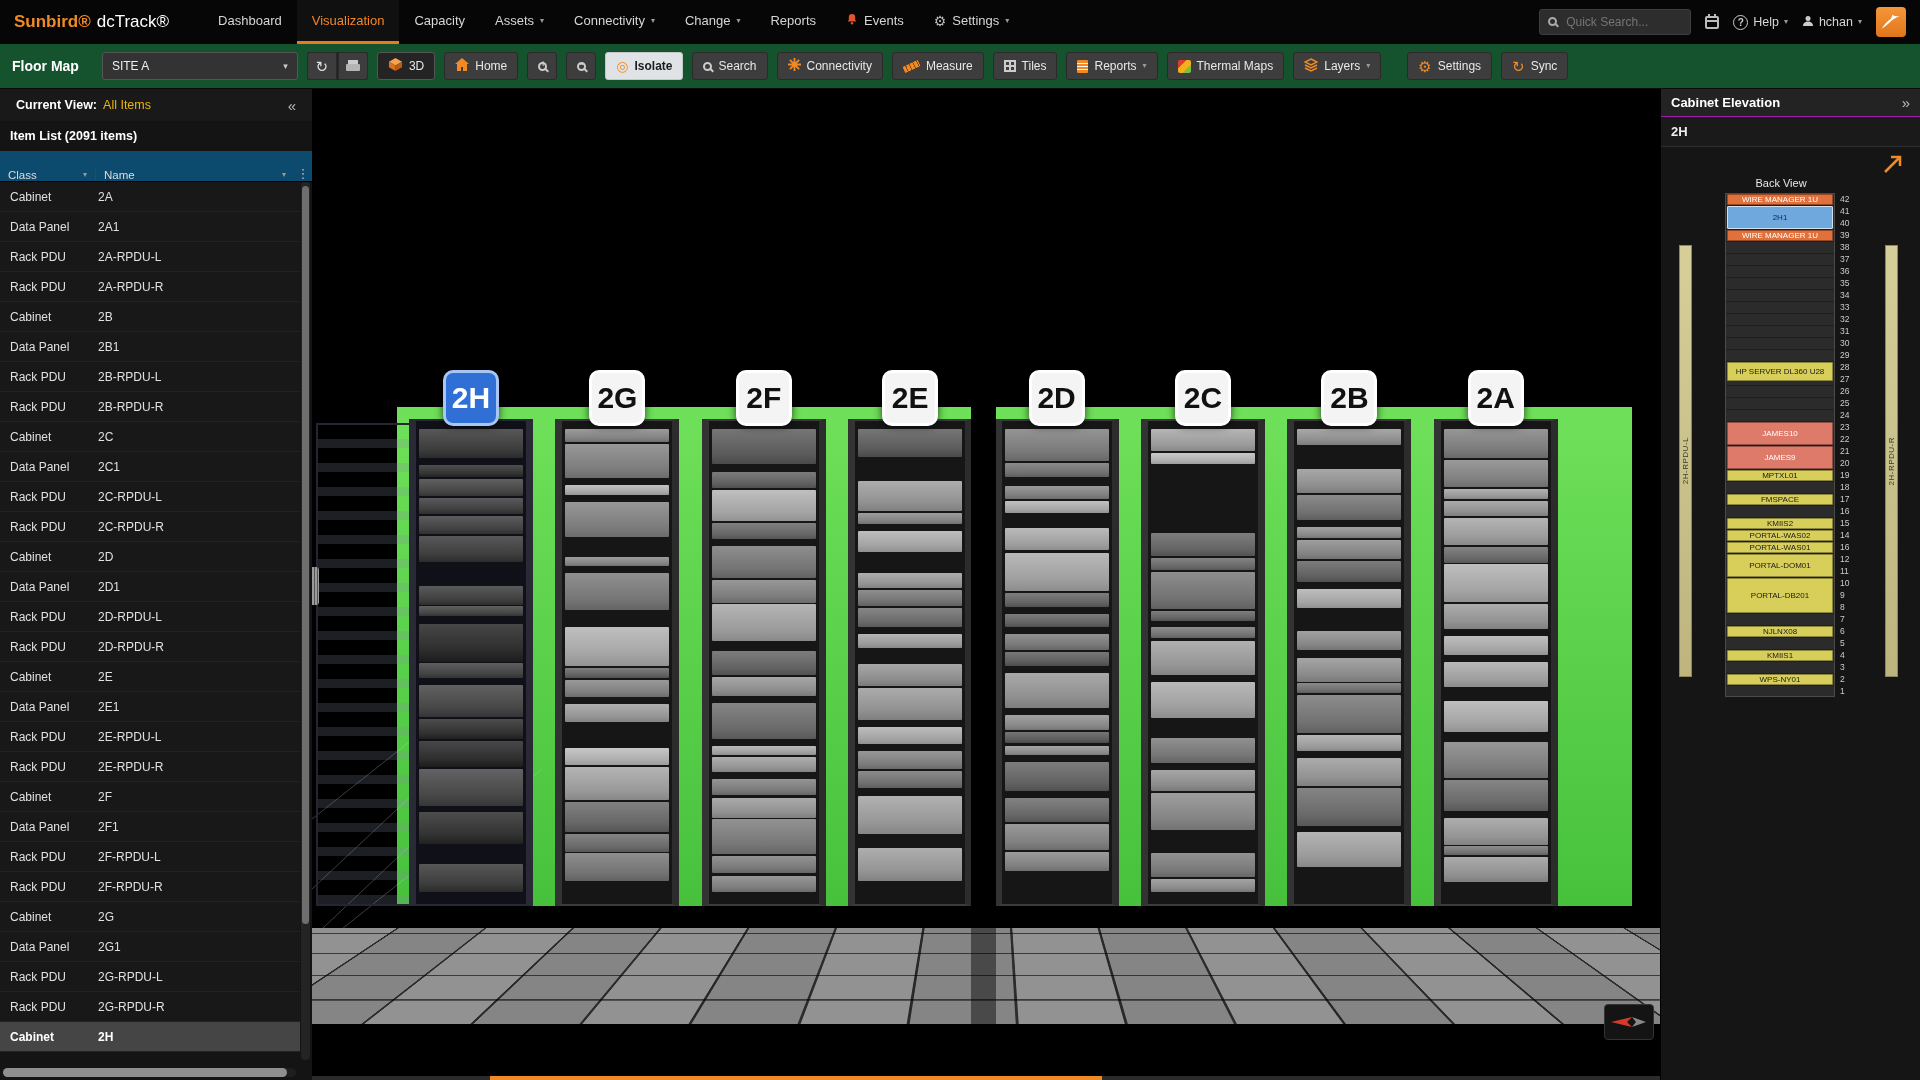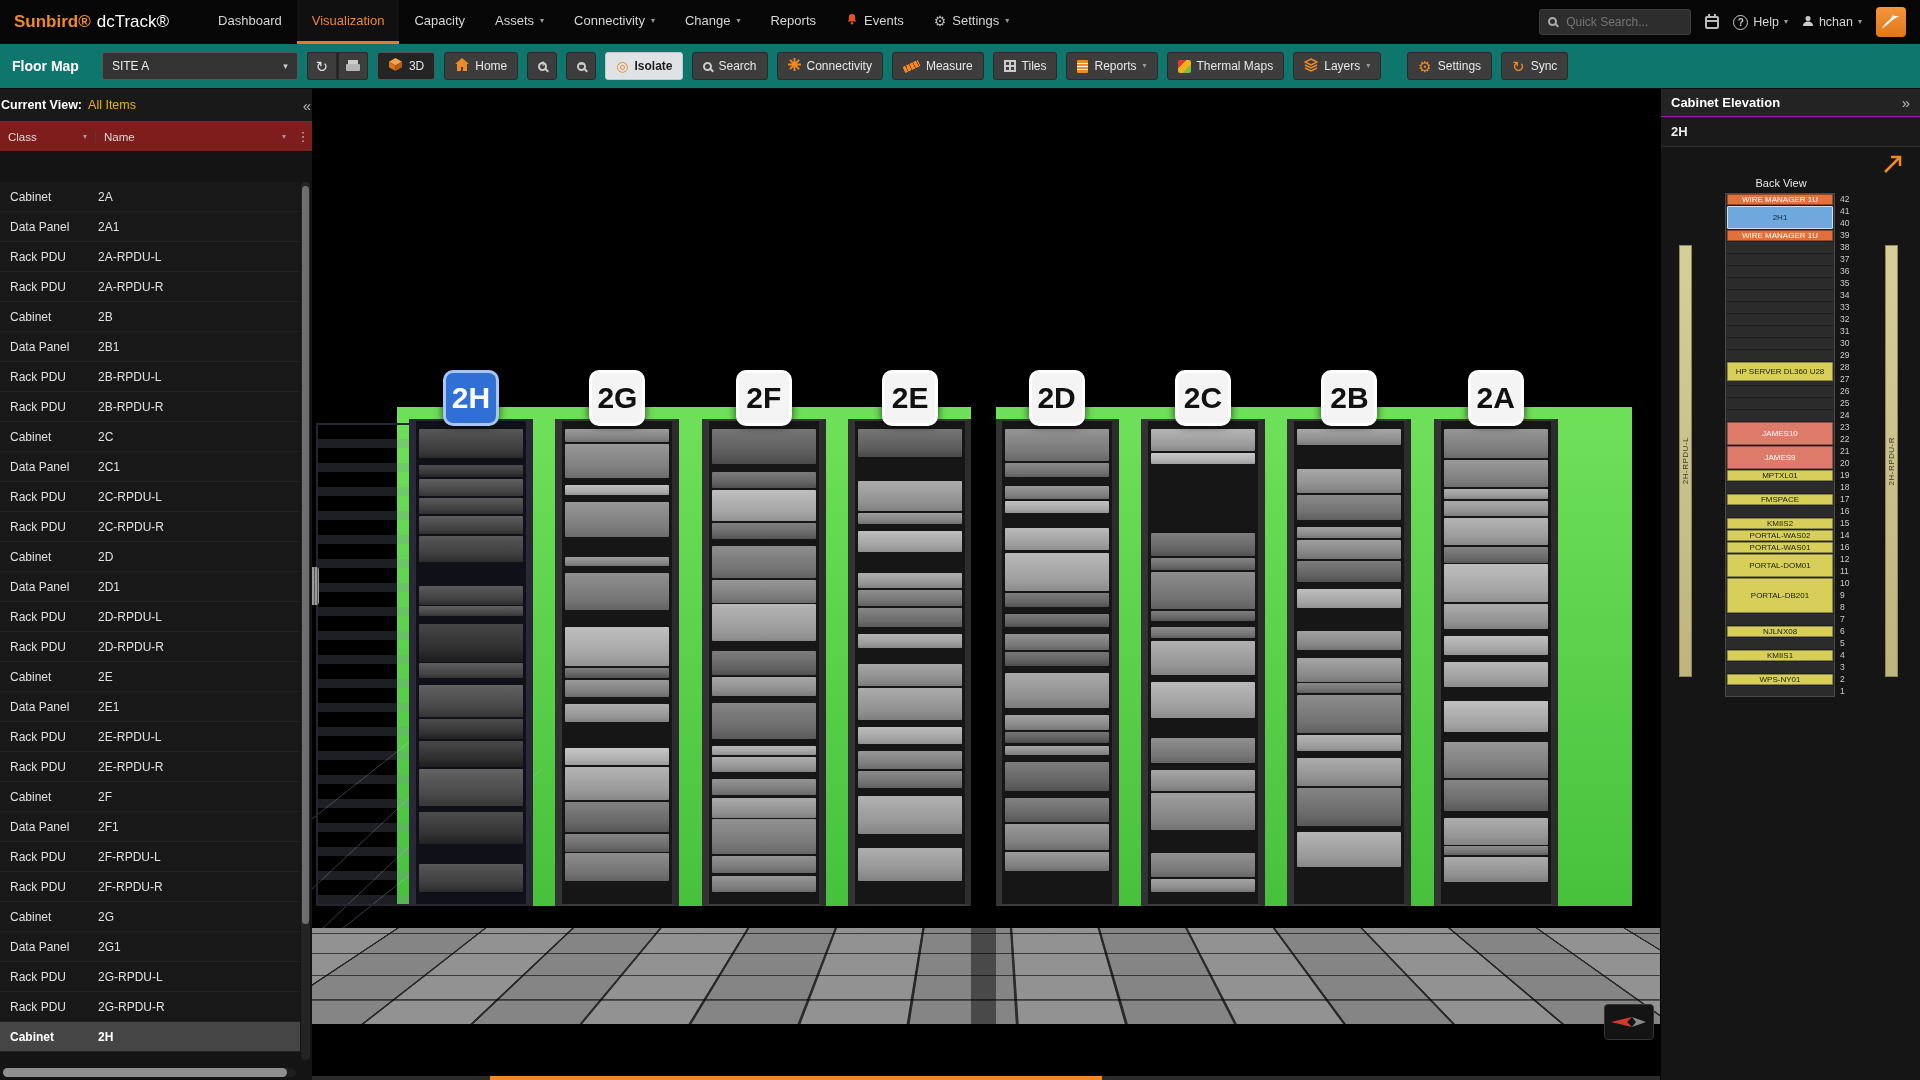"Floor Map" .toolbar { background: #0f766e -> #14532d }
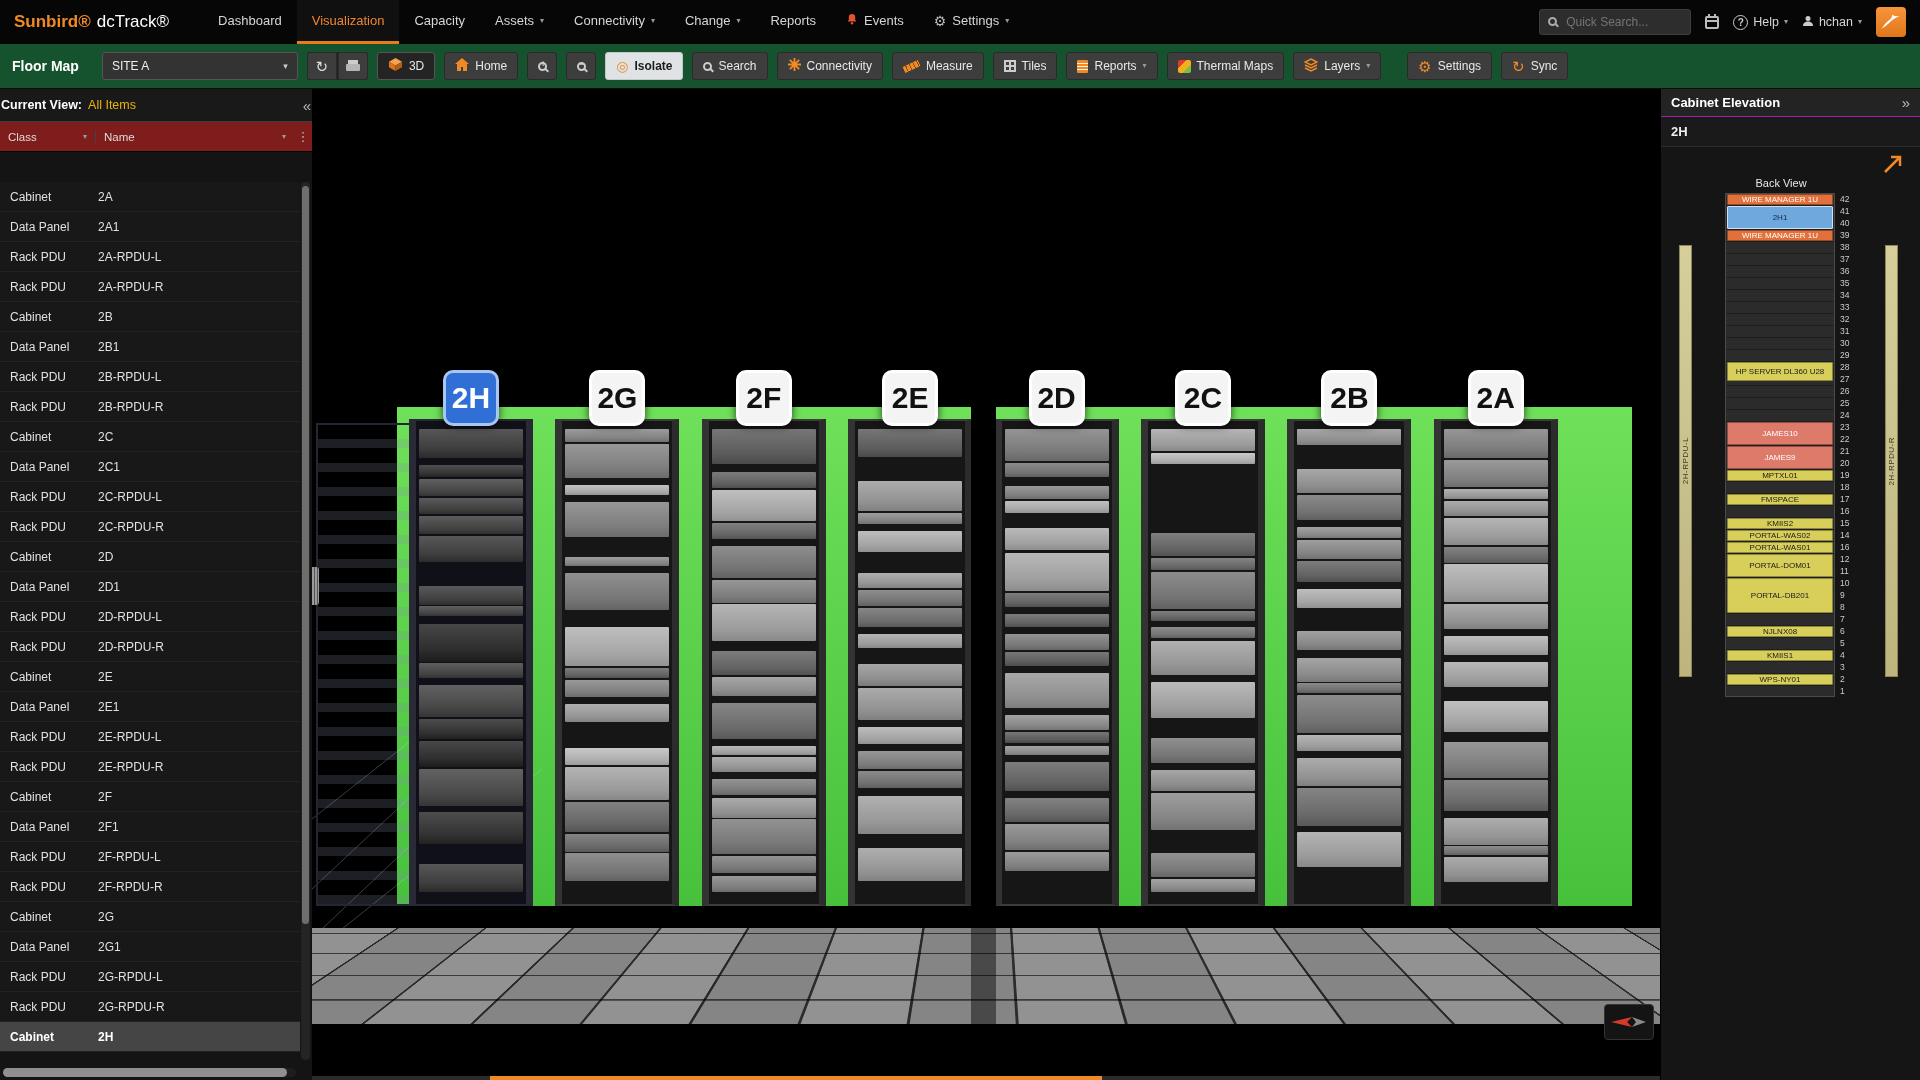"Current View:" .current-view { padding: 0 1px -> 0 16px }
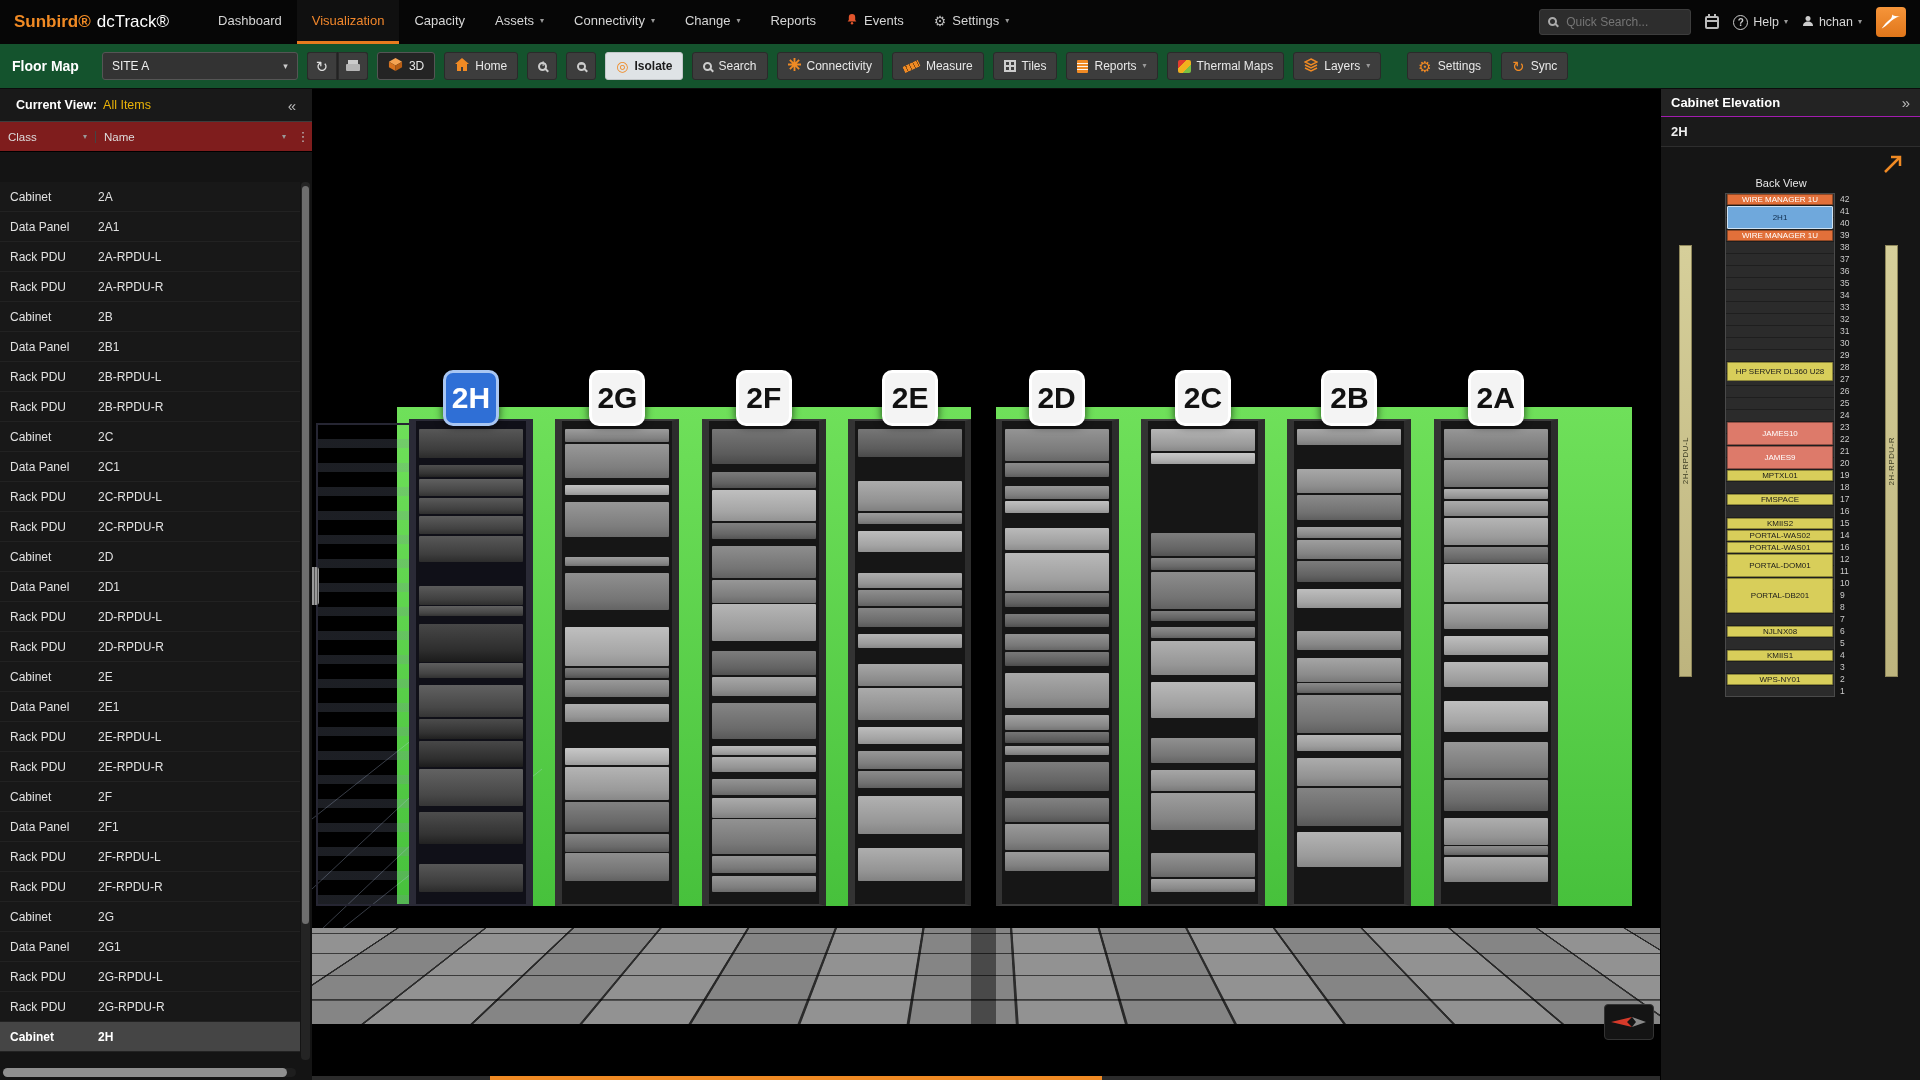"Item List (2091 items)" div.list-title { html: none -> <div>Item List (2091 items)</div> }
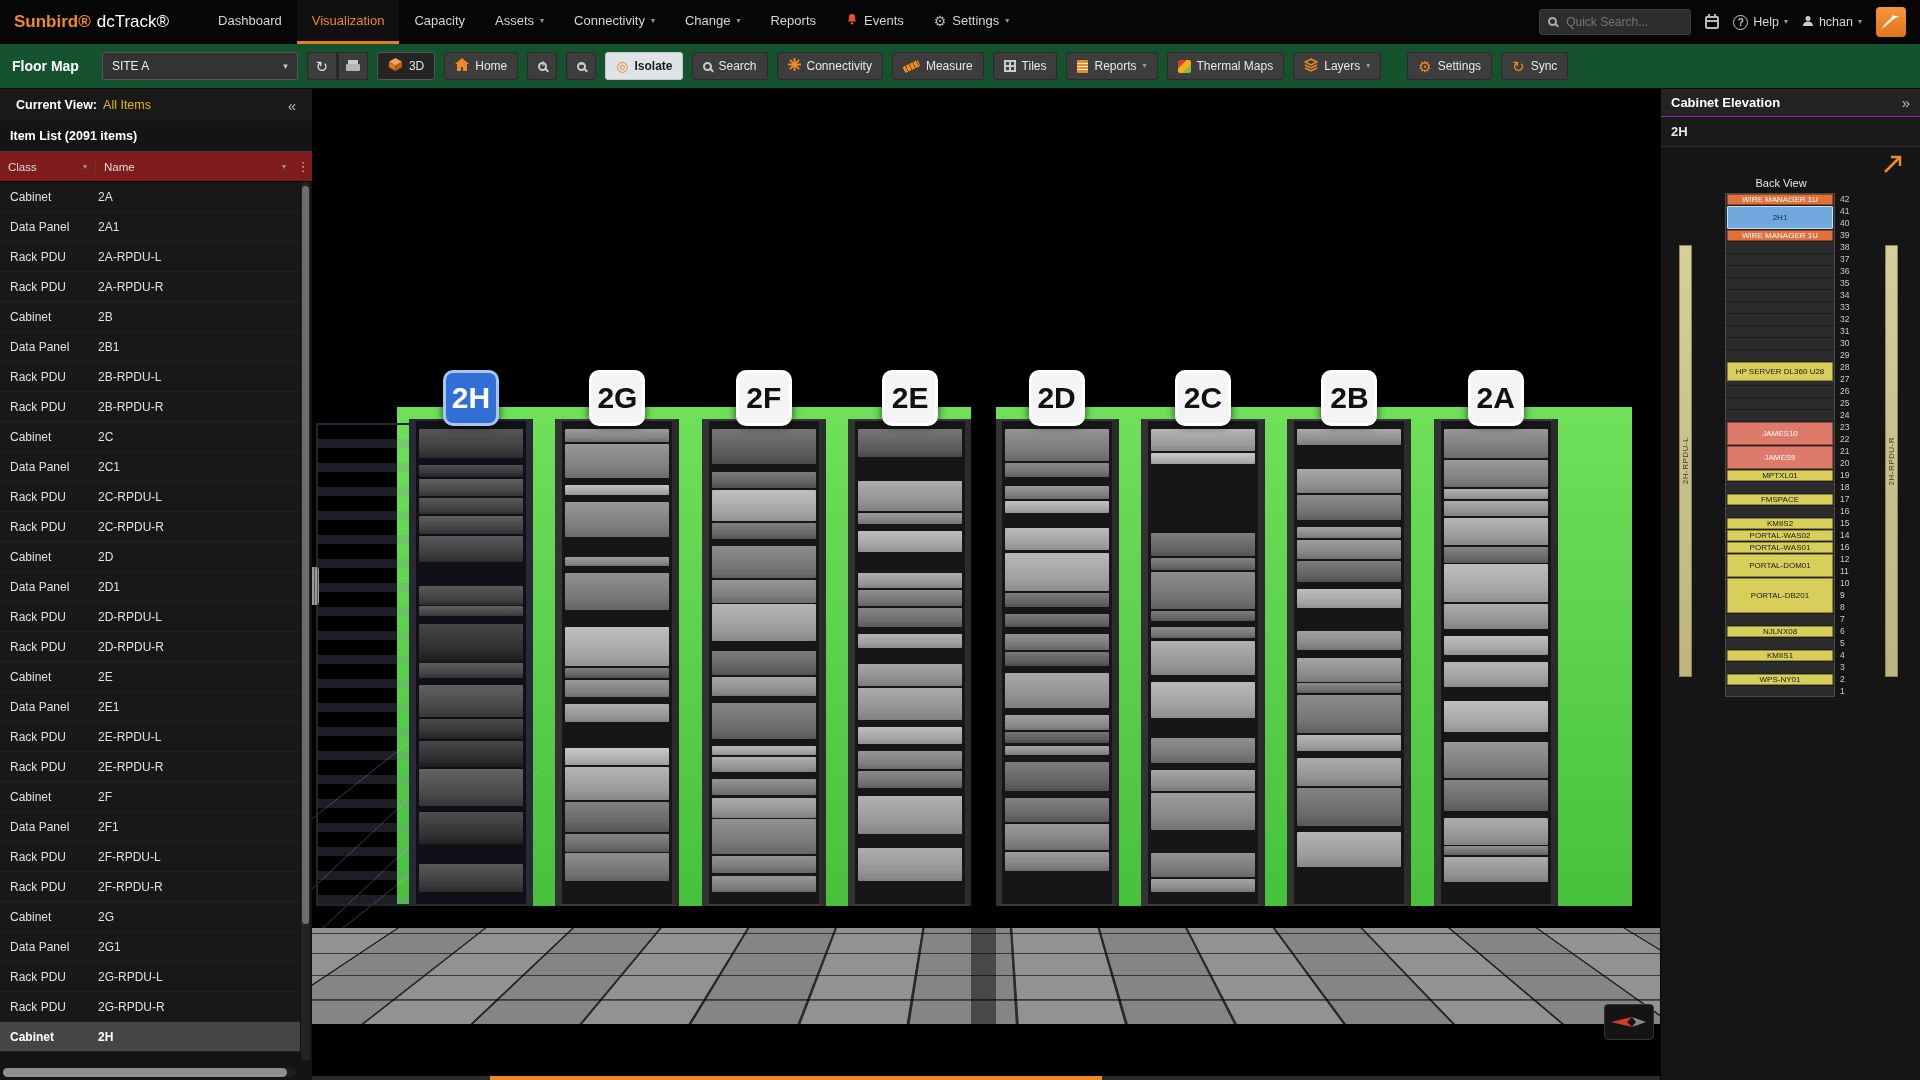"Class" .filter-row { align-items: center -> flex-end; background: #7f1d1d -> #0c4a6e }
